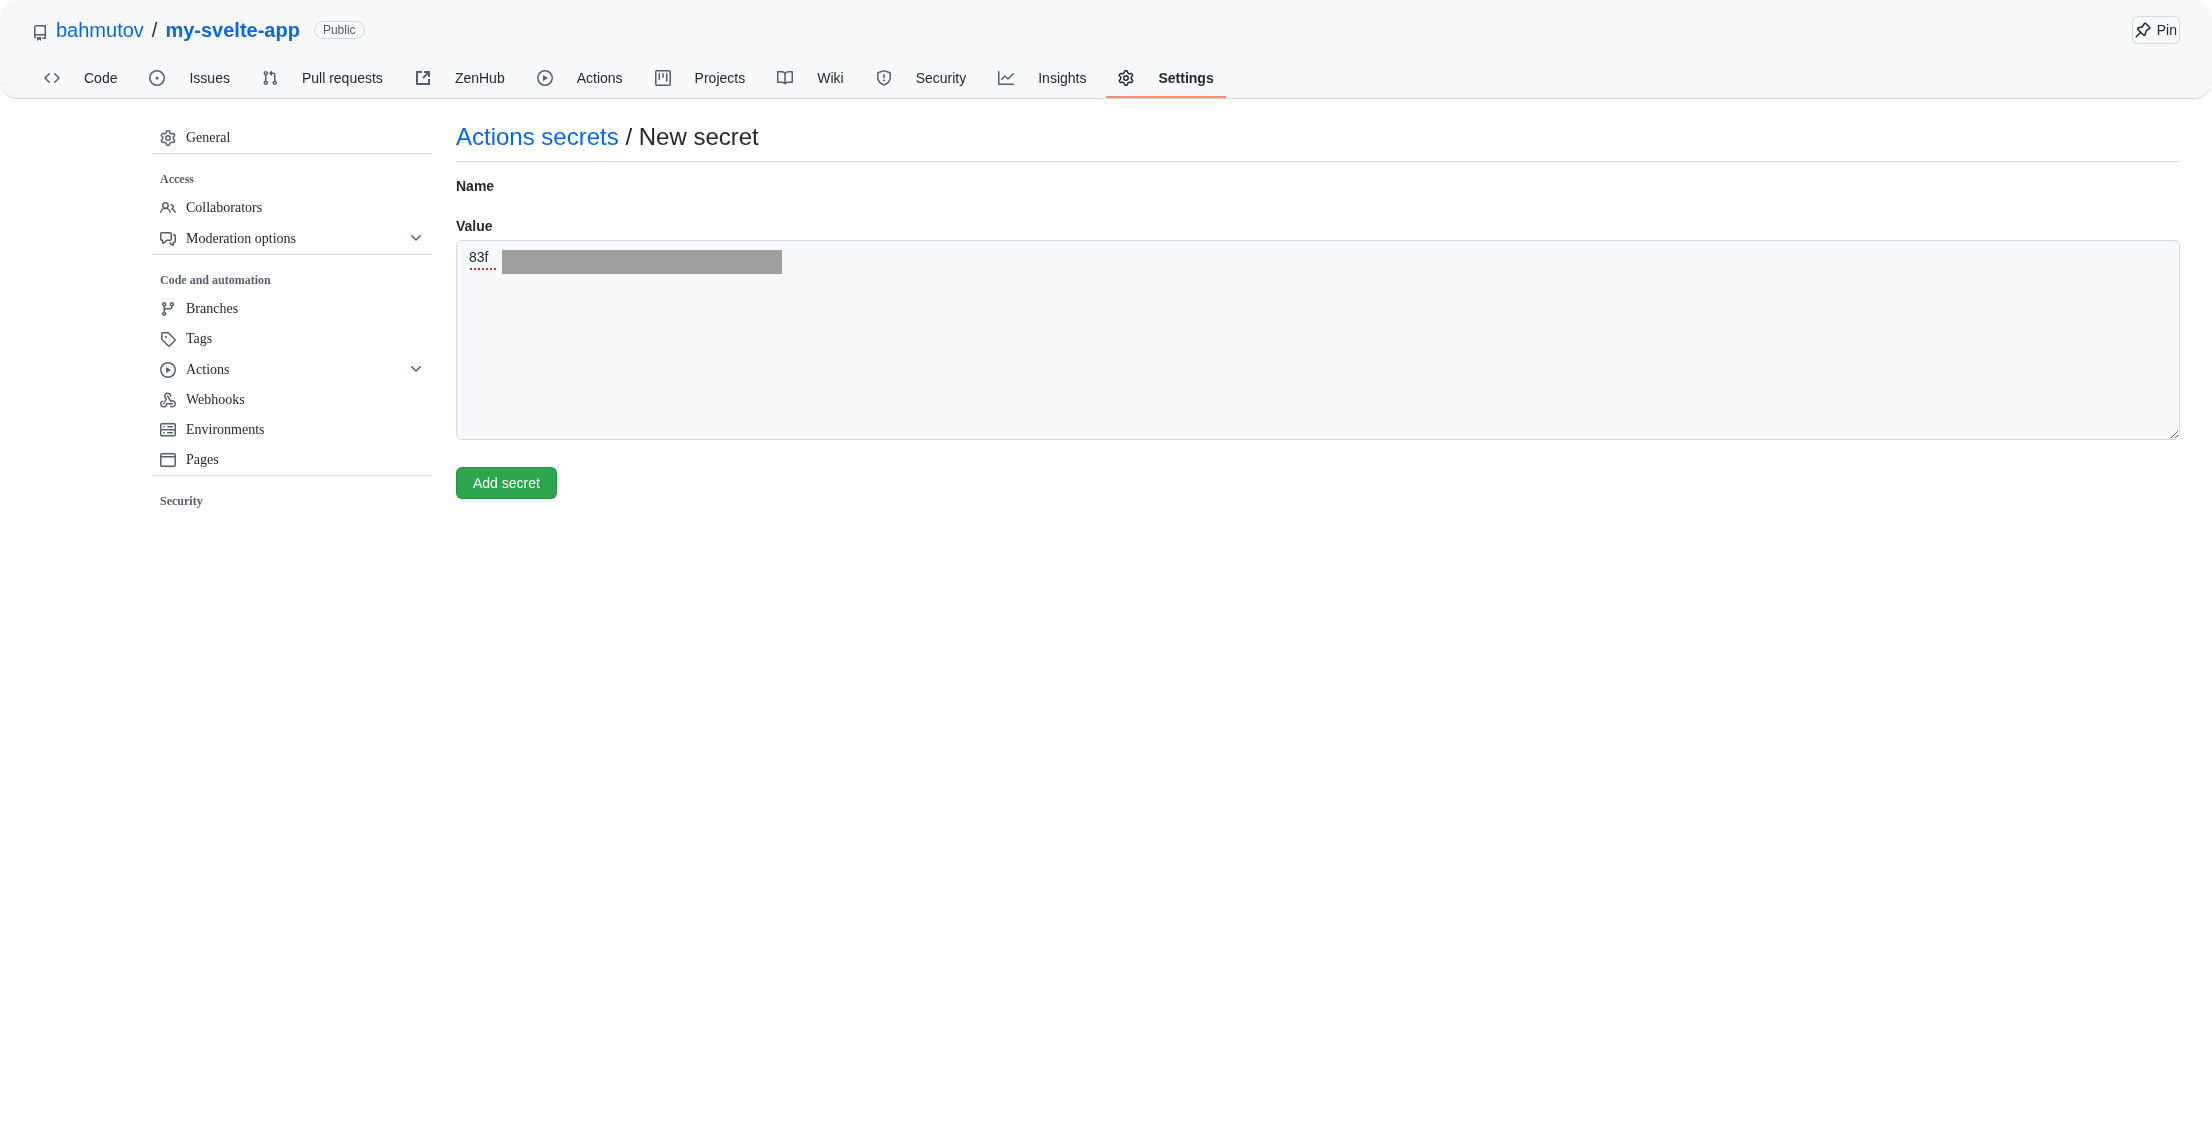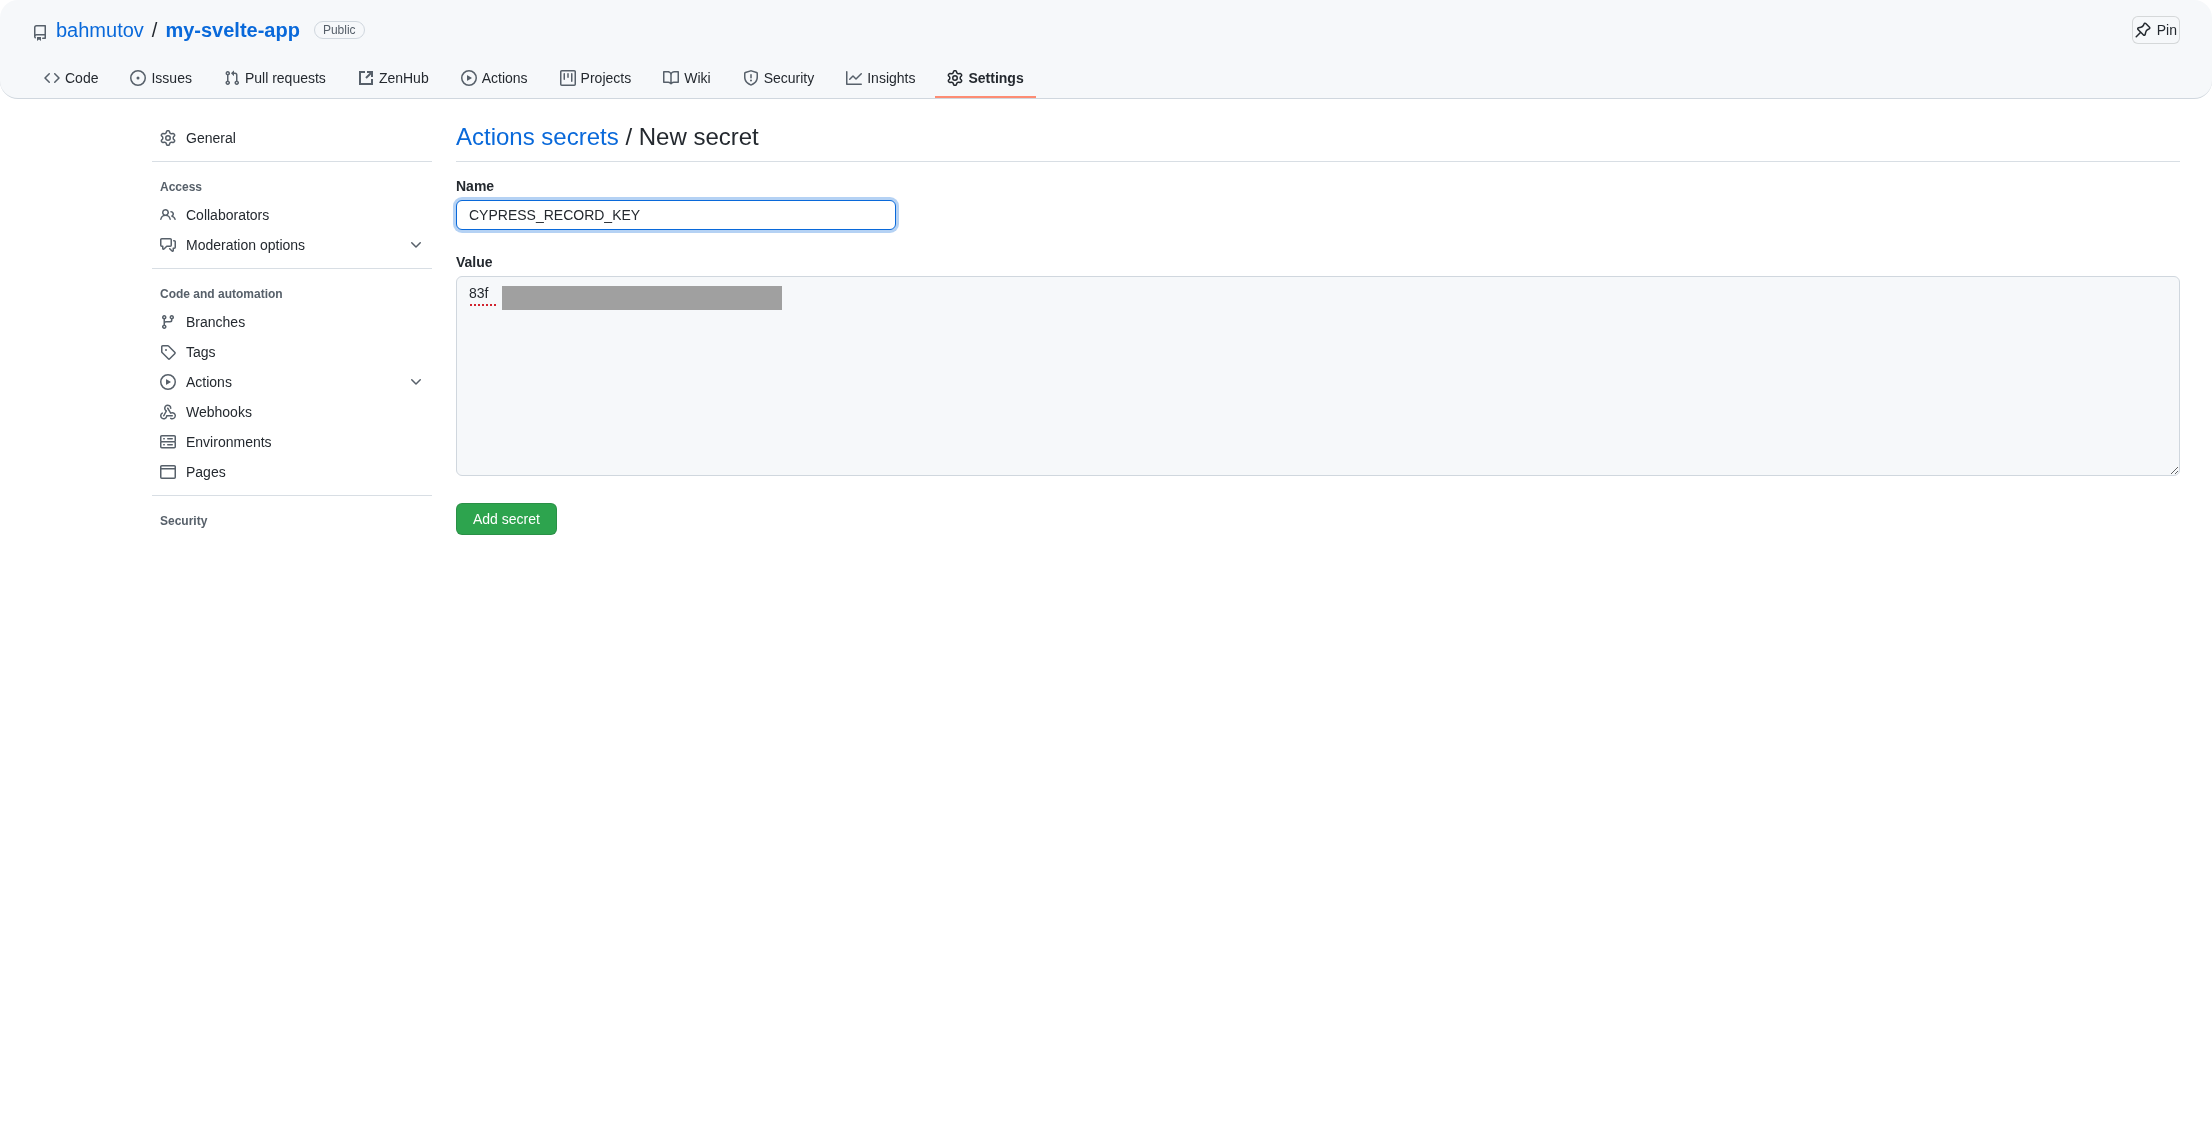"Code" .repo-nav .tab { gap: 5px -> 24px }
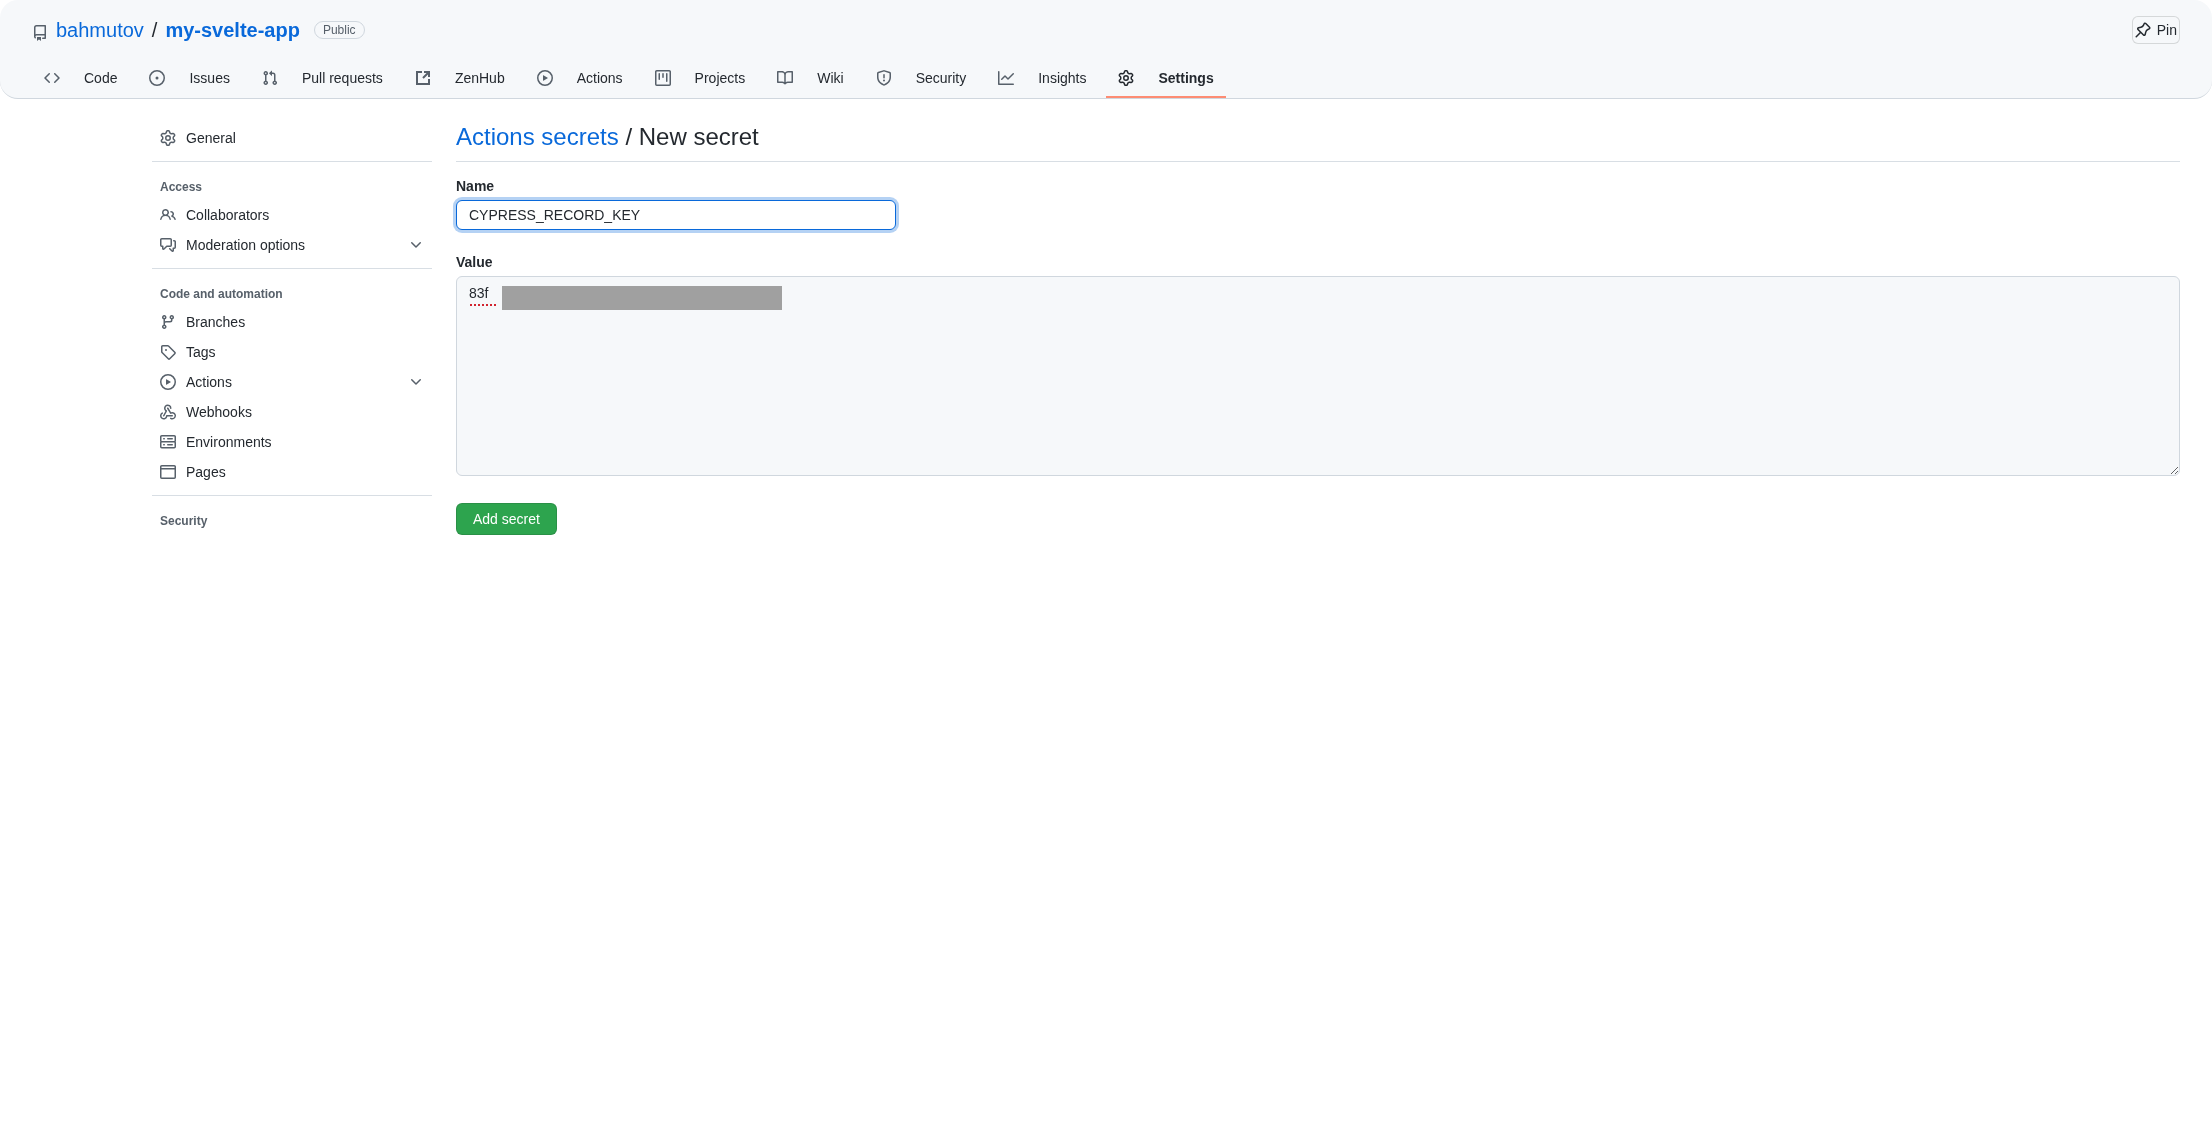"General" .sidebar .section { font-family: none -> Liberation Serif, serif; padding-bottom: 8px -> none }
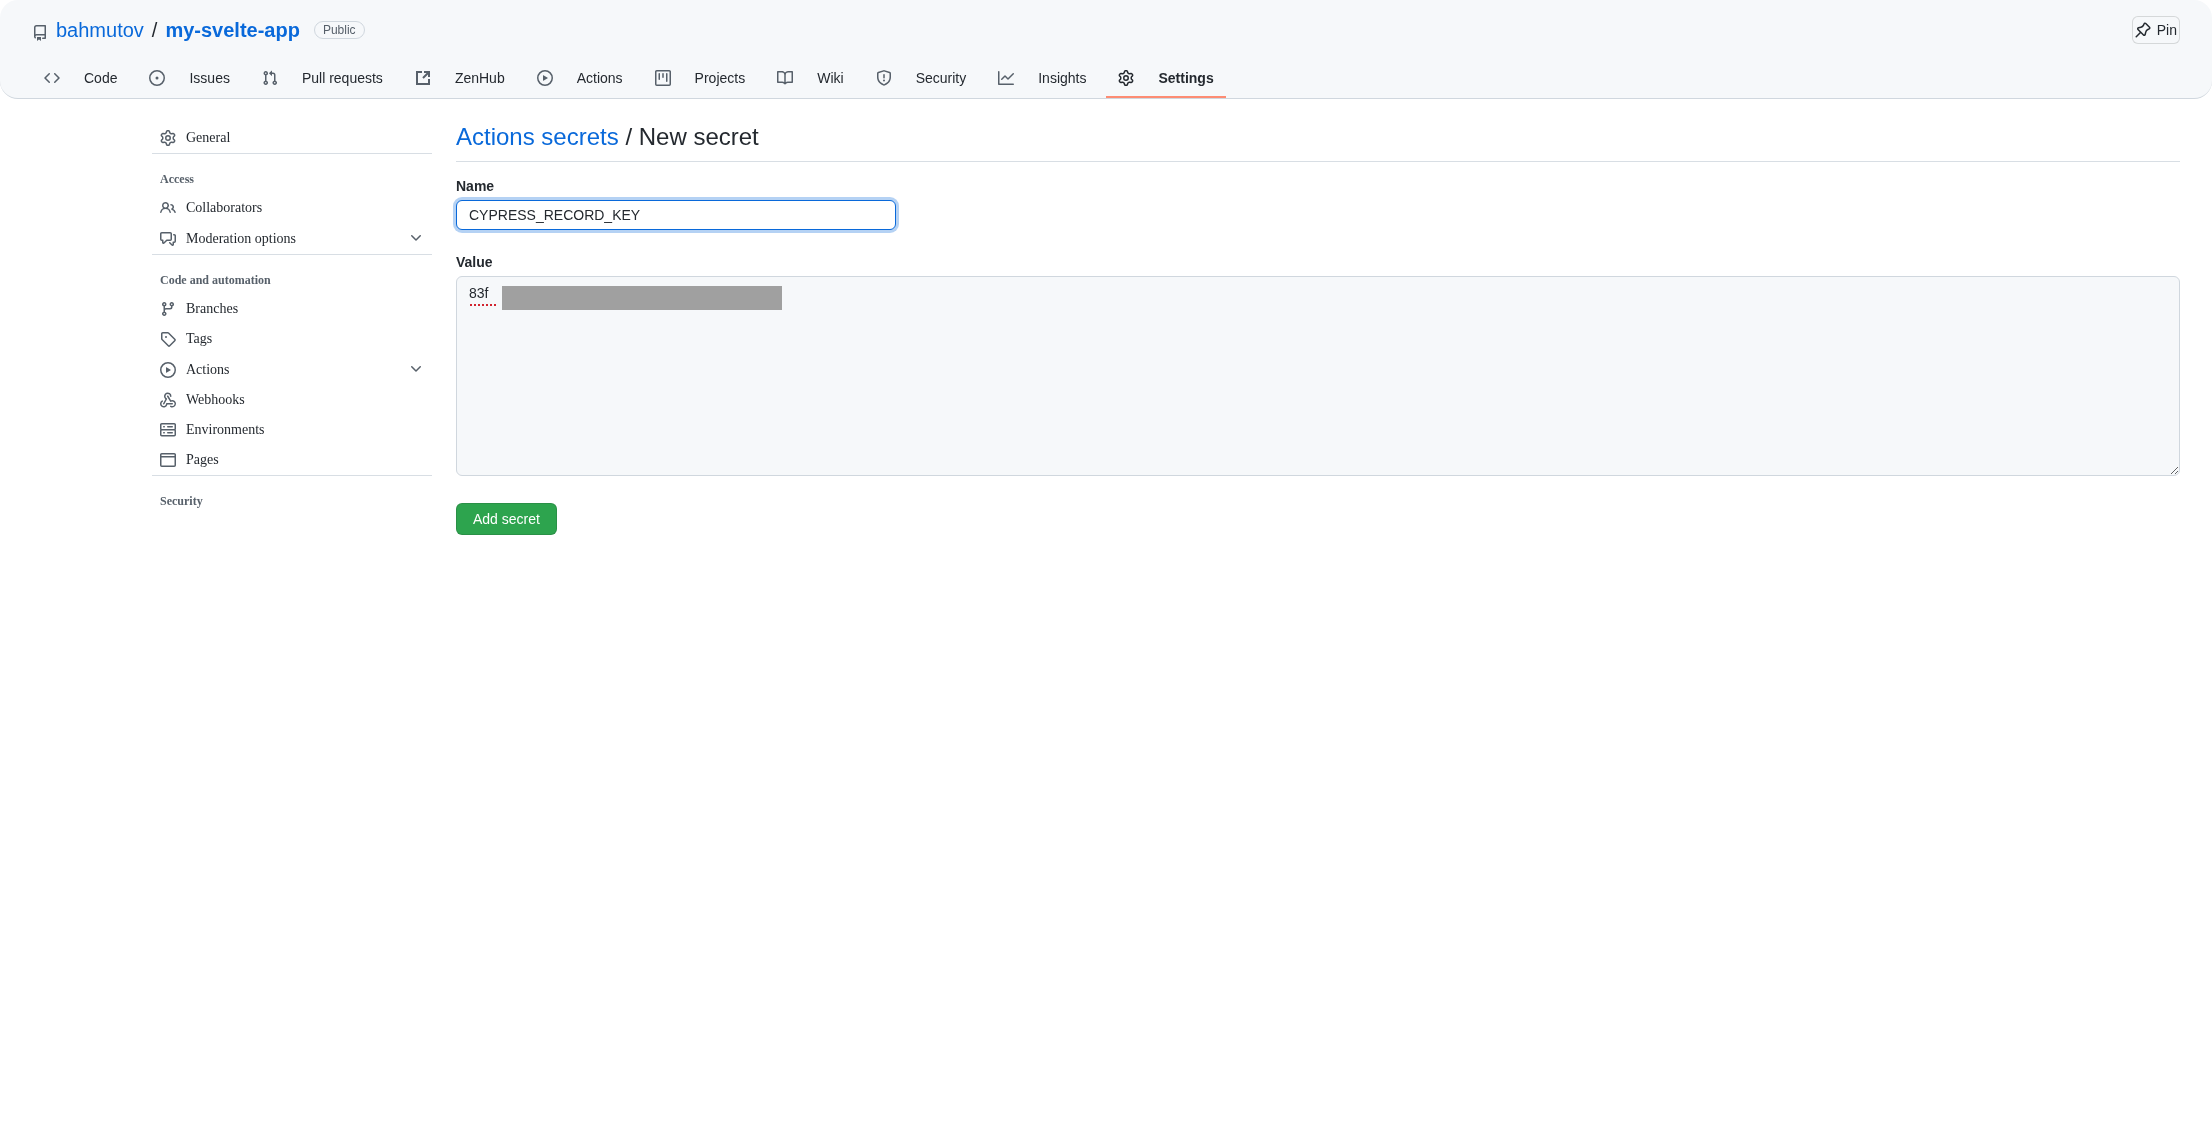"CYPRESS_RECORD_KEY" input.text-input { html: <input> -> none }
